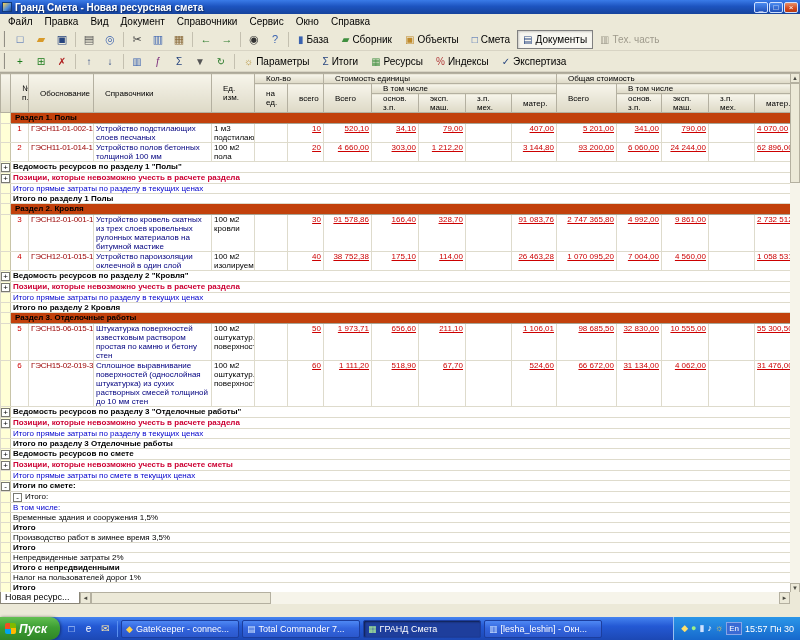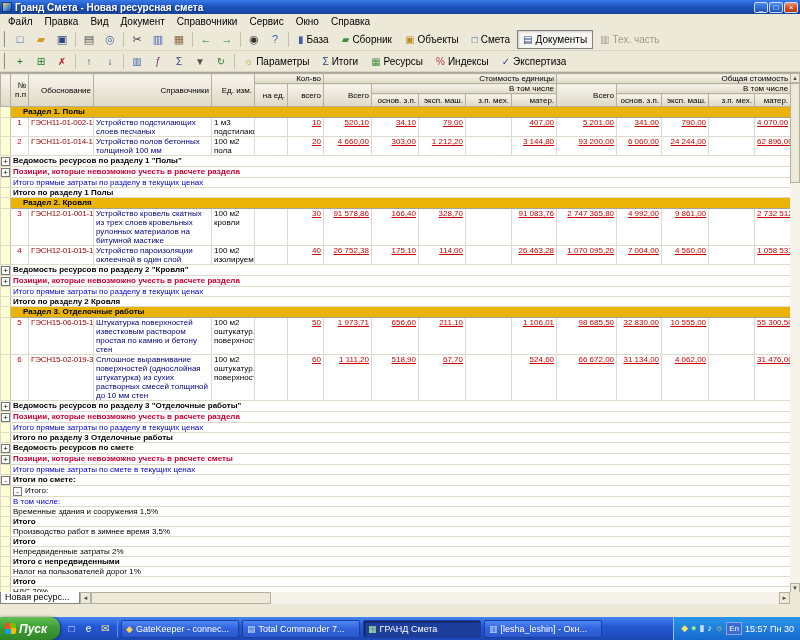"Кол-во" .grid th { padding: 0 2px -> 0 11px; text-align: right -> left }
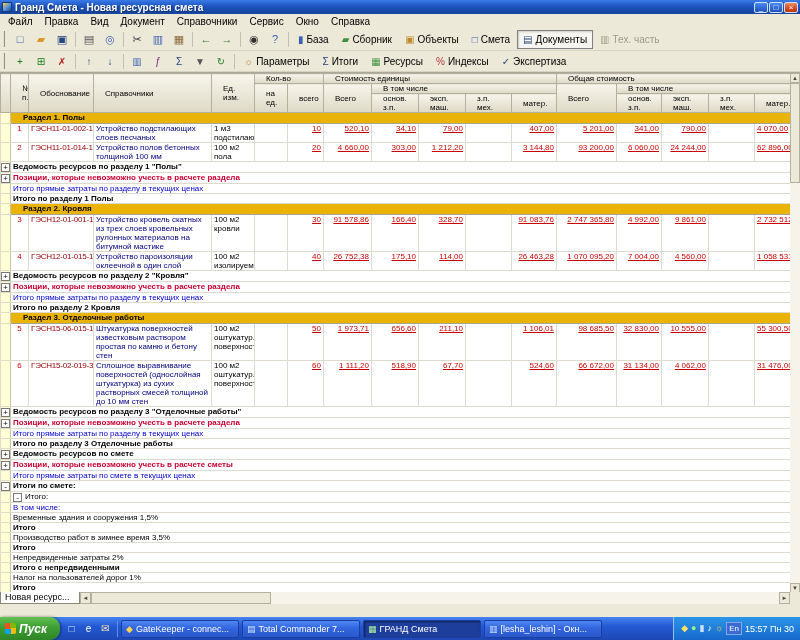"Раздел 1. Полы" td.sec { background: #eab308 -> #c2410c; padding-left: 12px -> 4px }
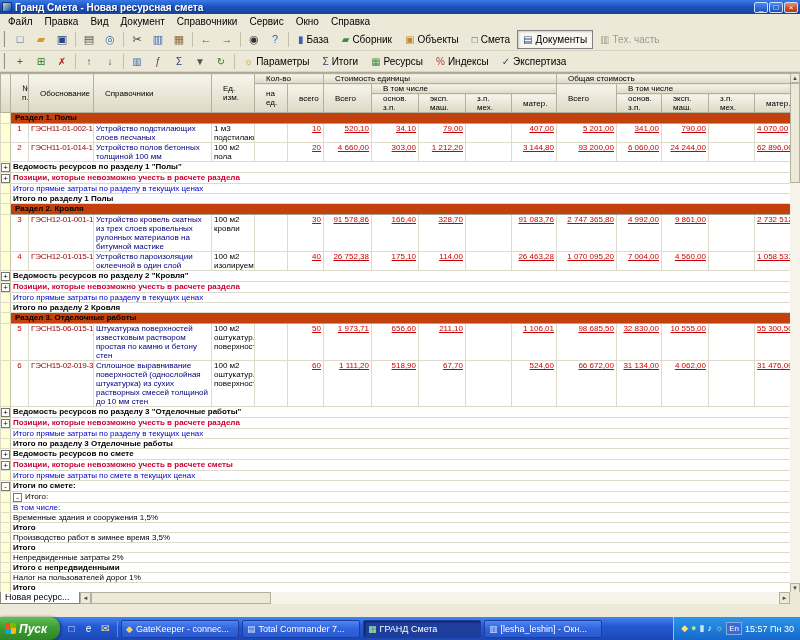"26 752,38" td.c-val { text: 26 752,38 -> 38 752,38 }
